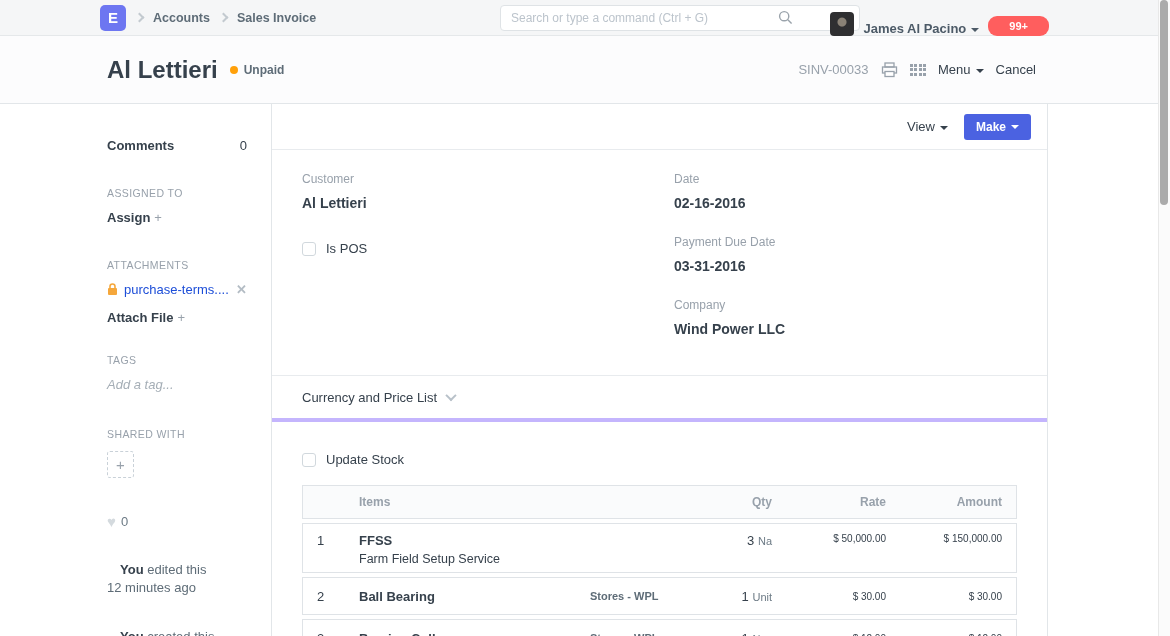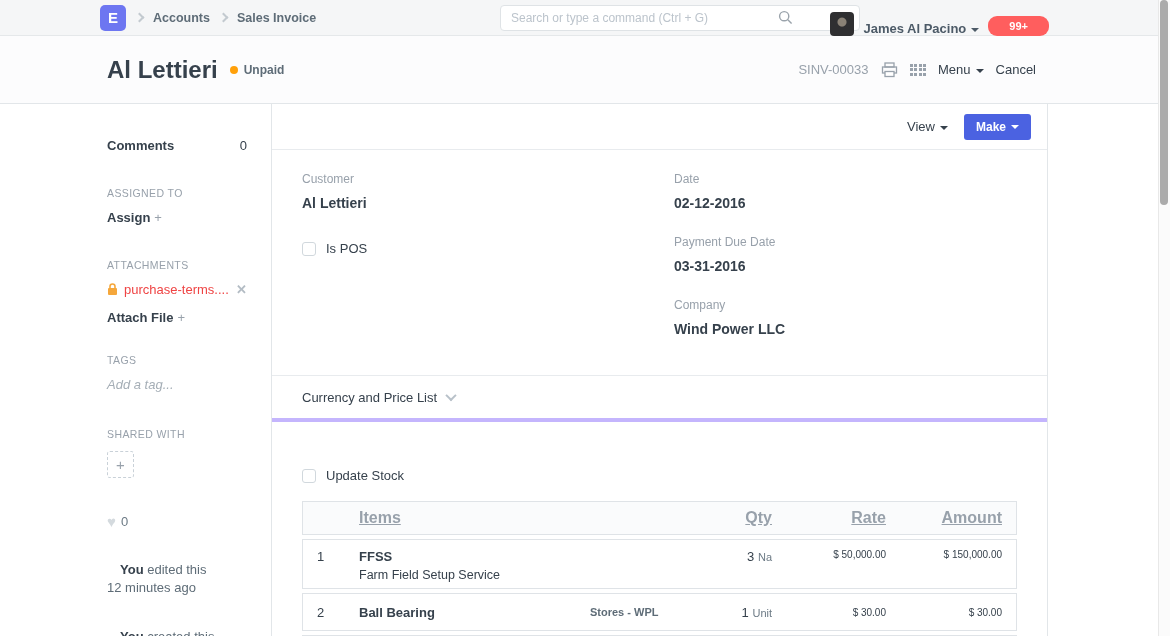"02-12-2016" div.f-value { text: 02-12-2016 -> 02-16-2016 }
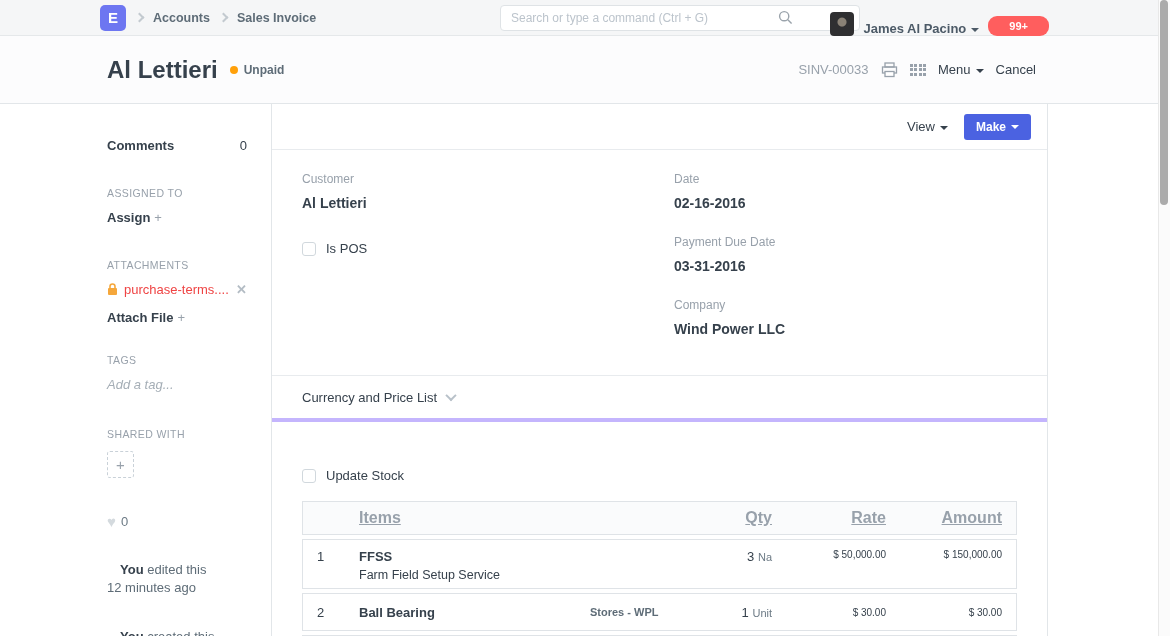"purchase-terms...." .attach-left { color: #ef4444 -> #1d4ed8 }
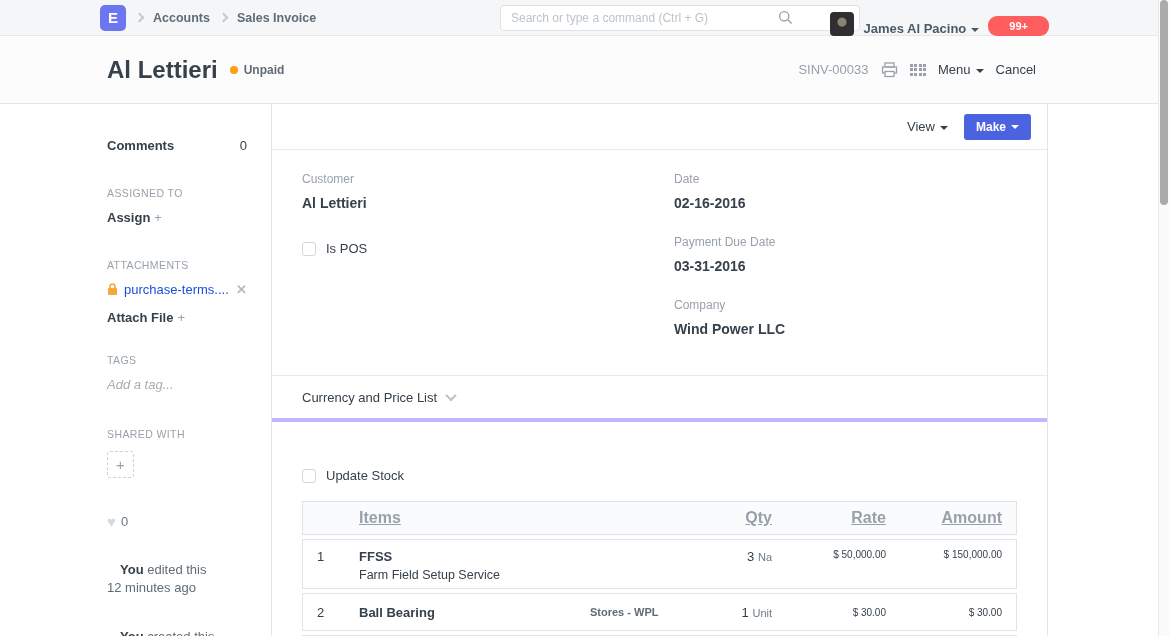"Update Stock" .items-section .check-row { margin-top: 16px -> 0 }
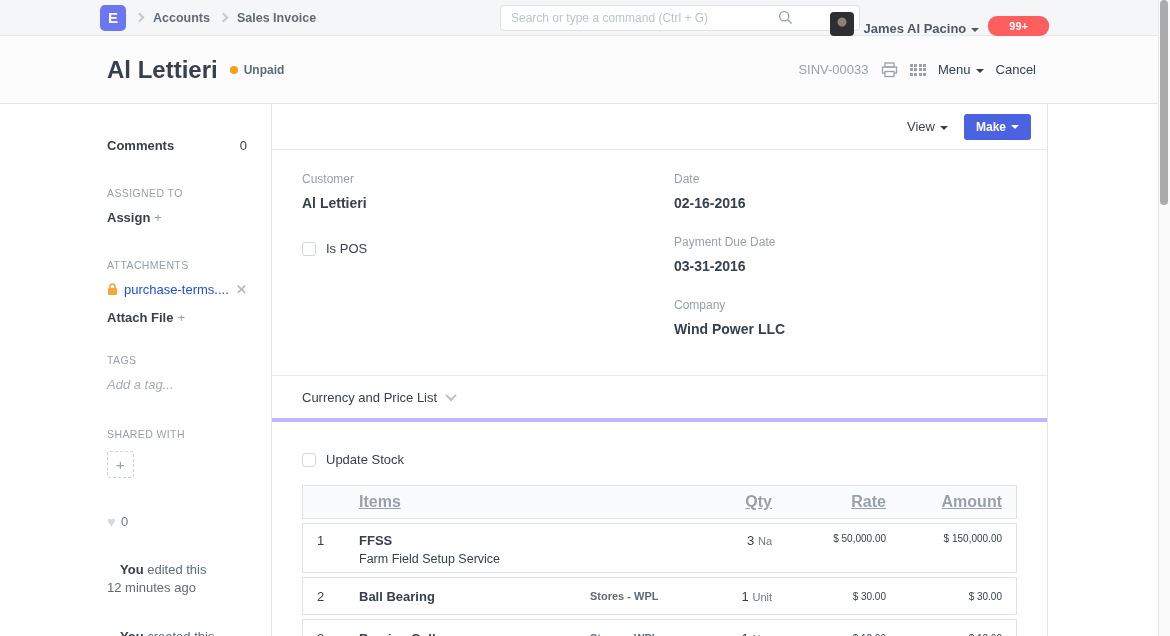"Items" .h-cell { font-size: 16px -> 12px; text-decoration: underline -> none }
